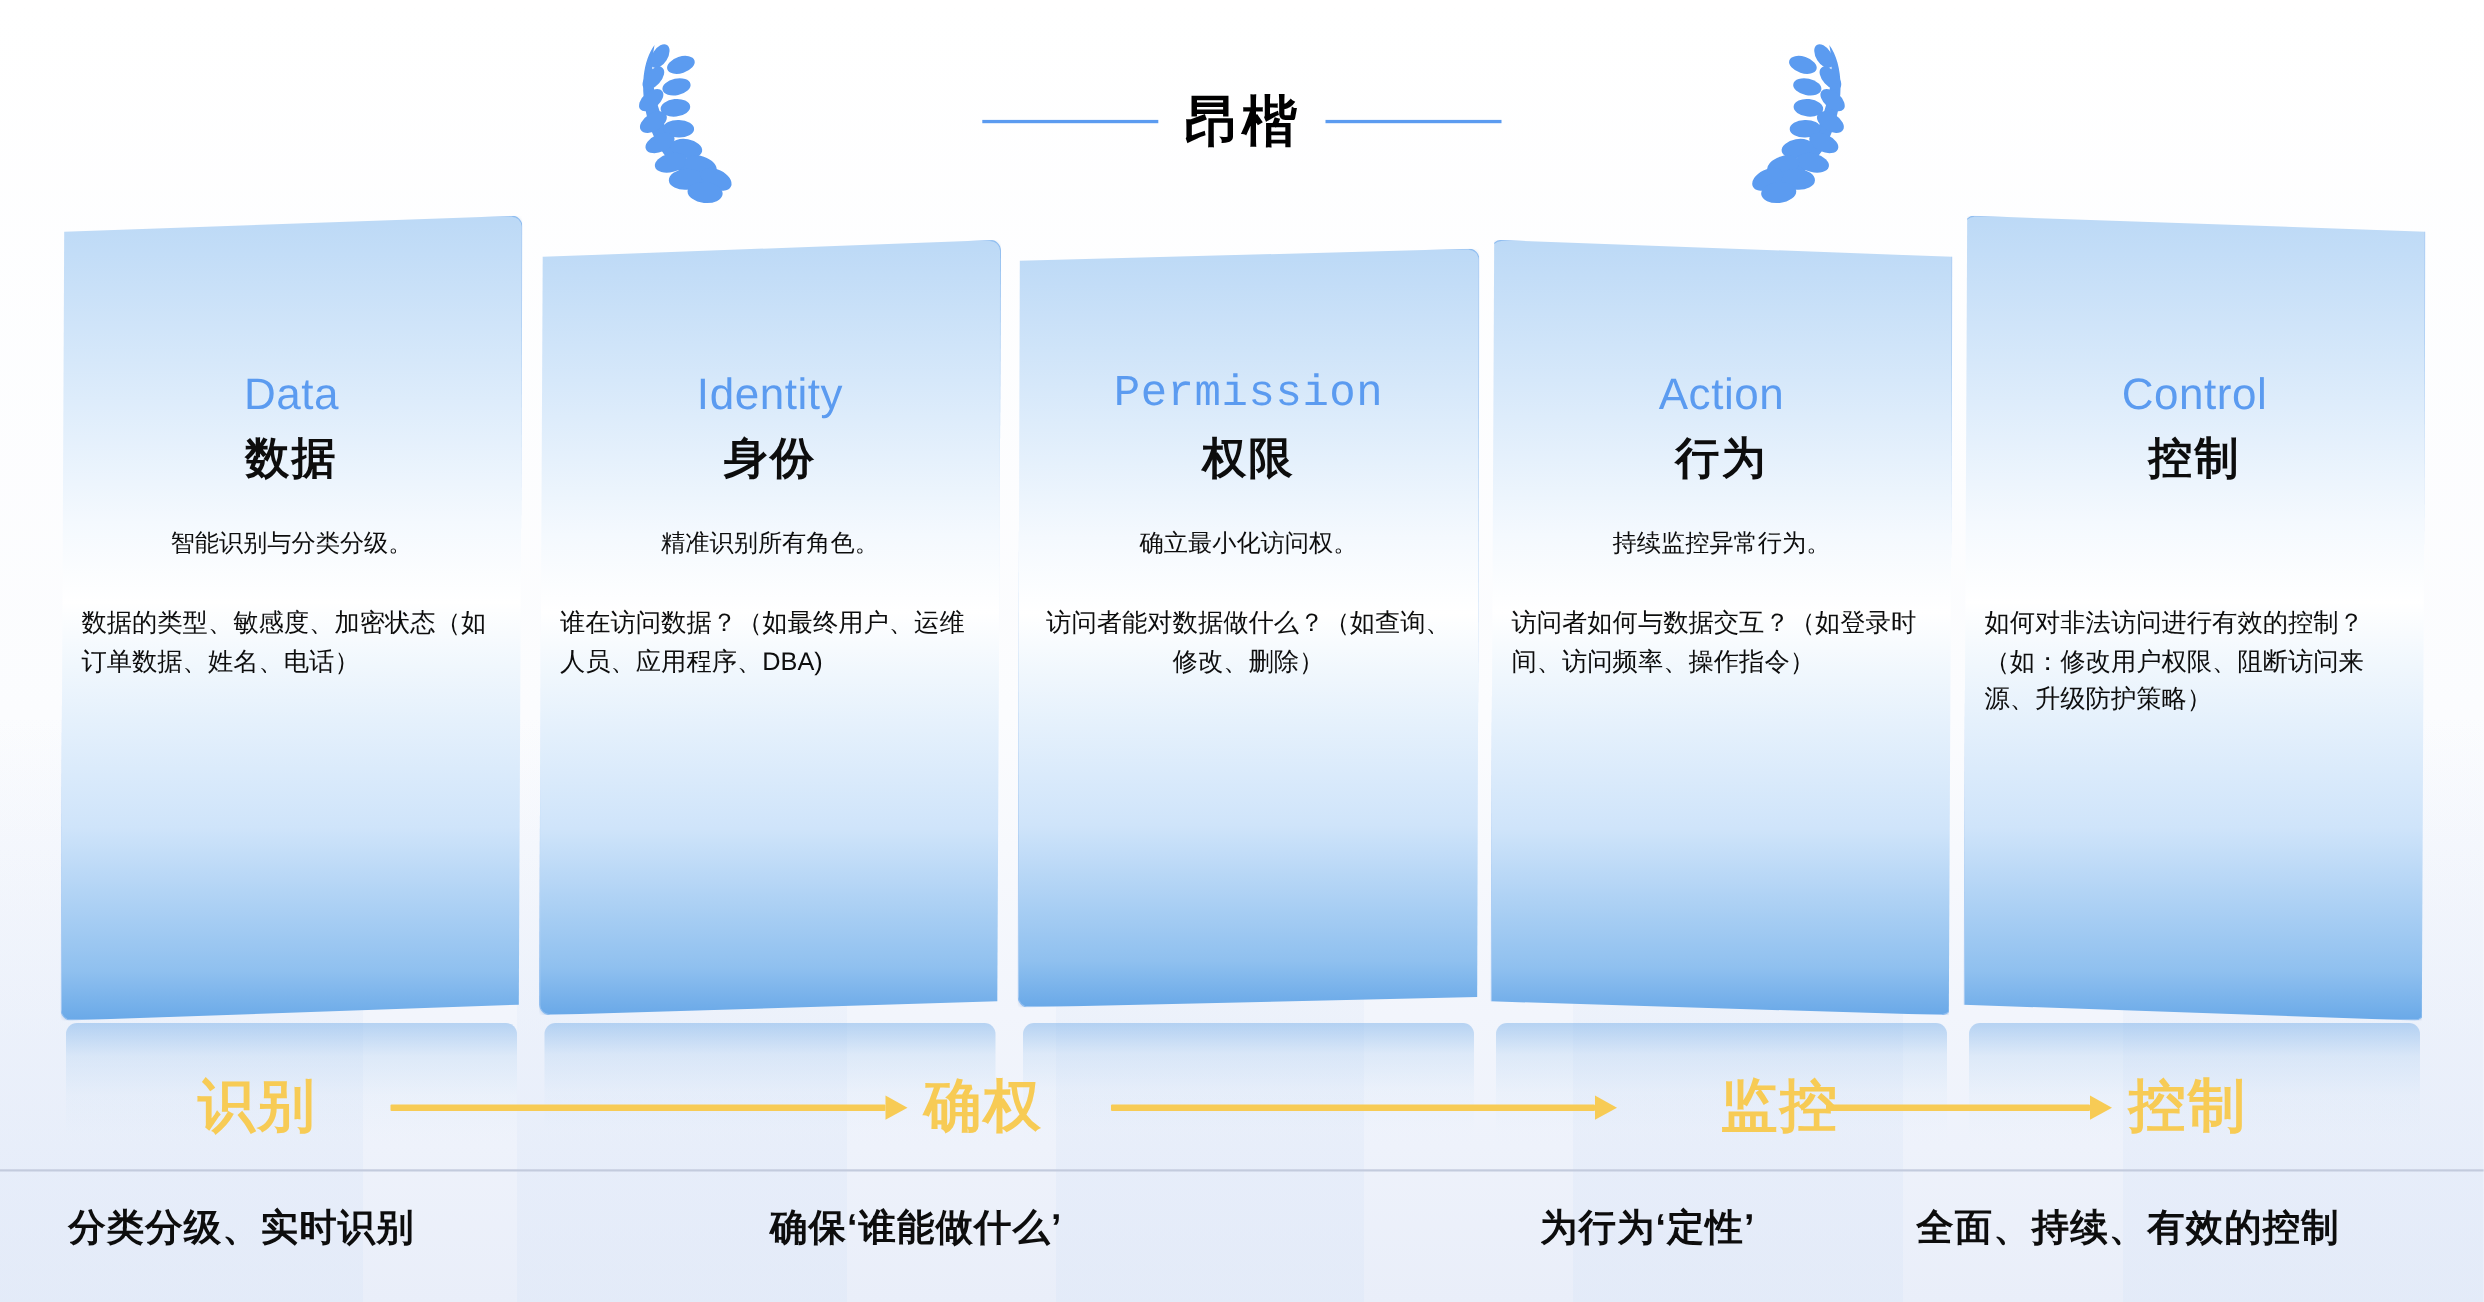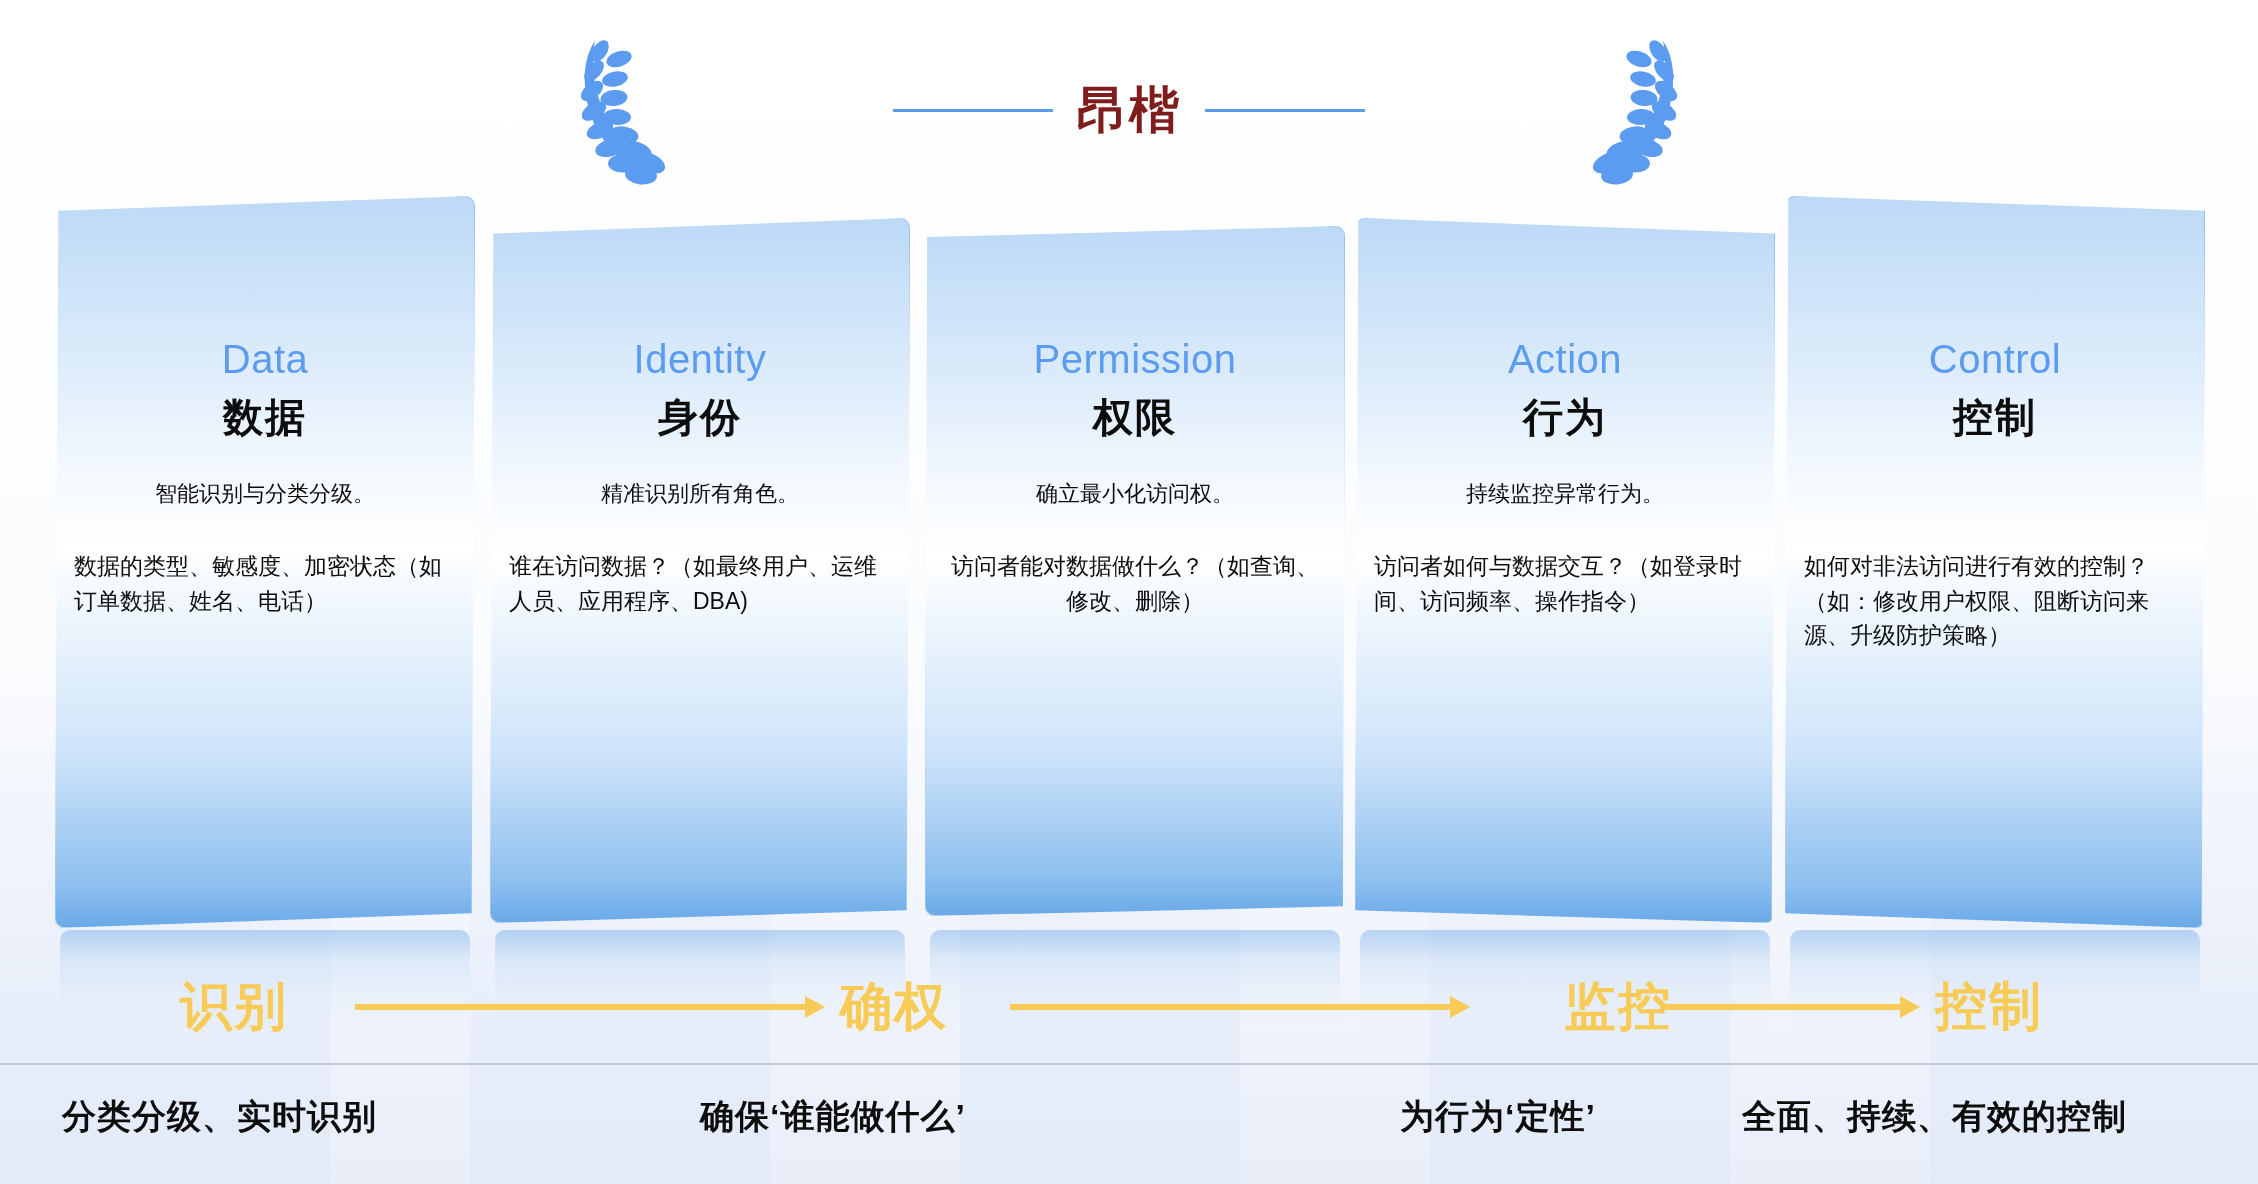"昂楷" .brand { color: #7f1d1d -> #000000 }
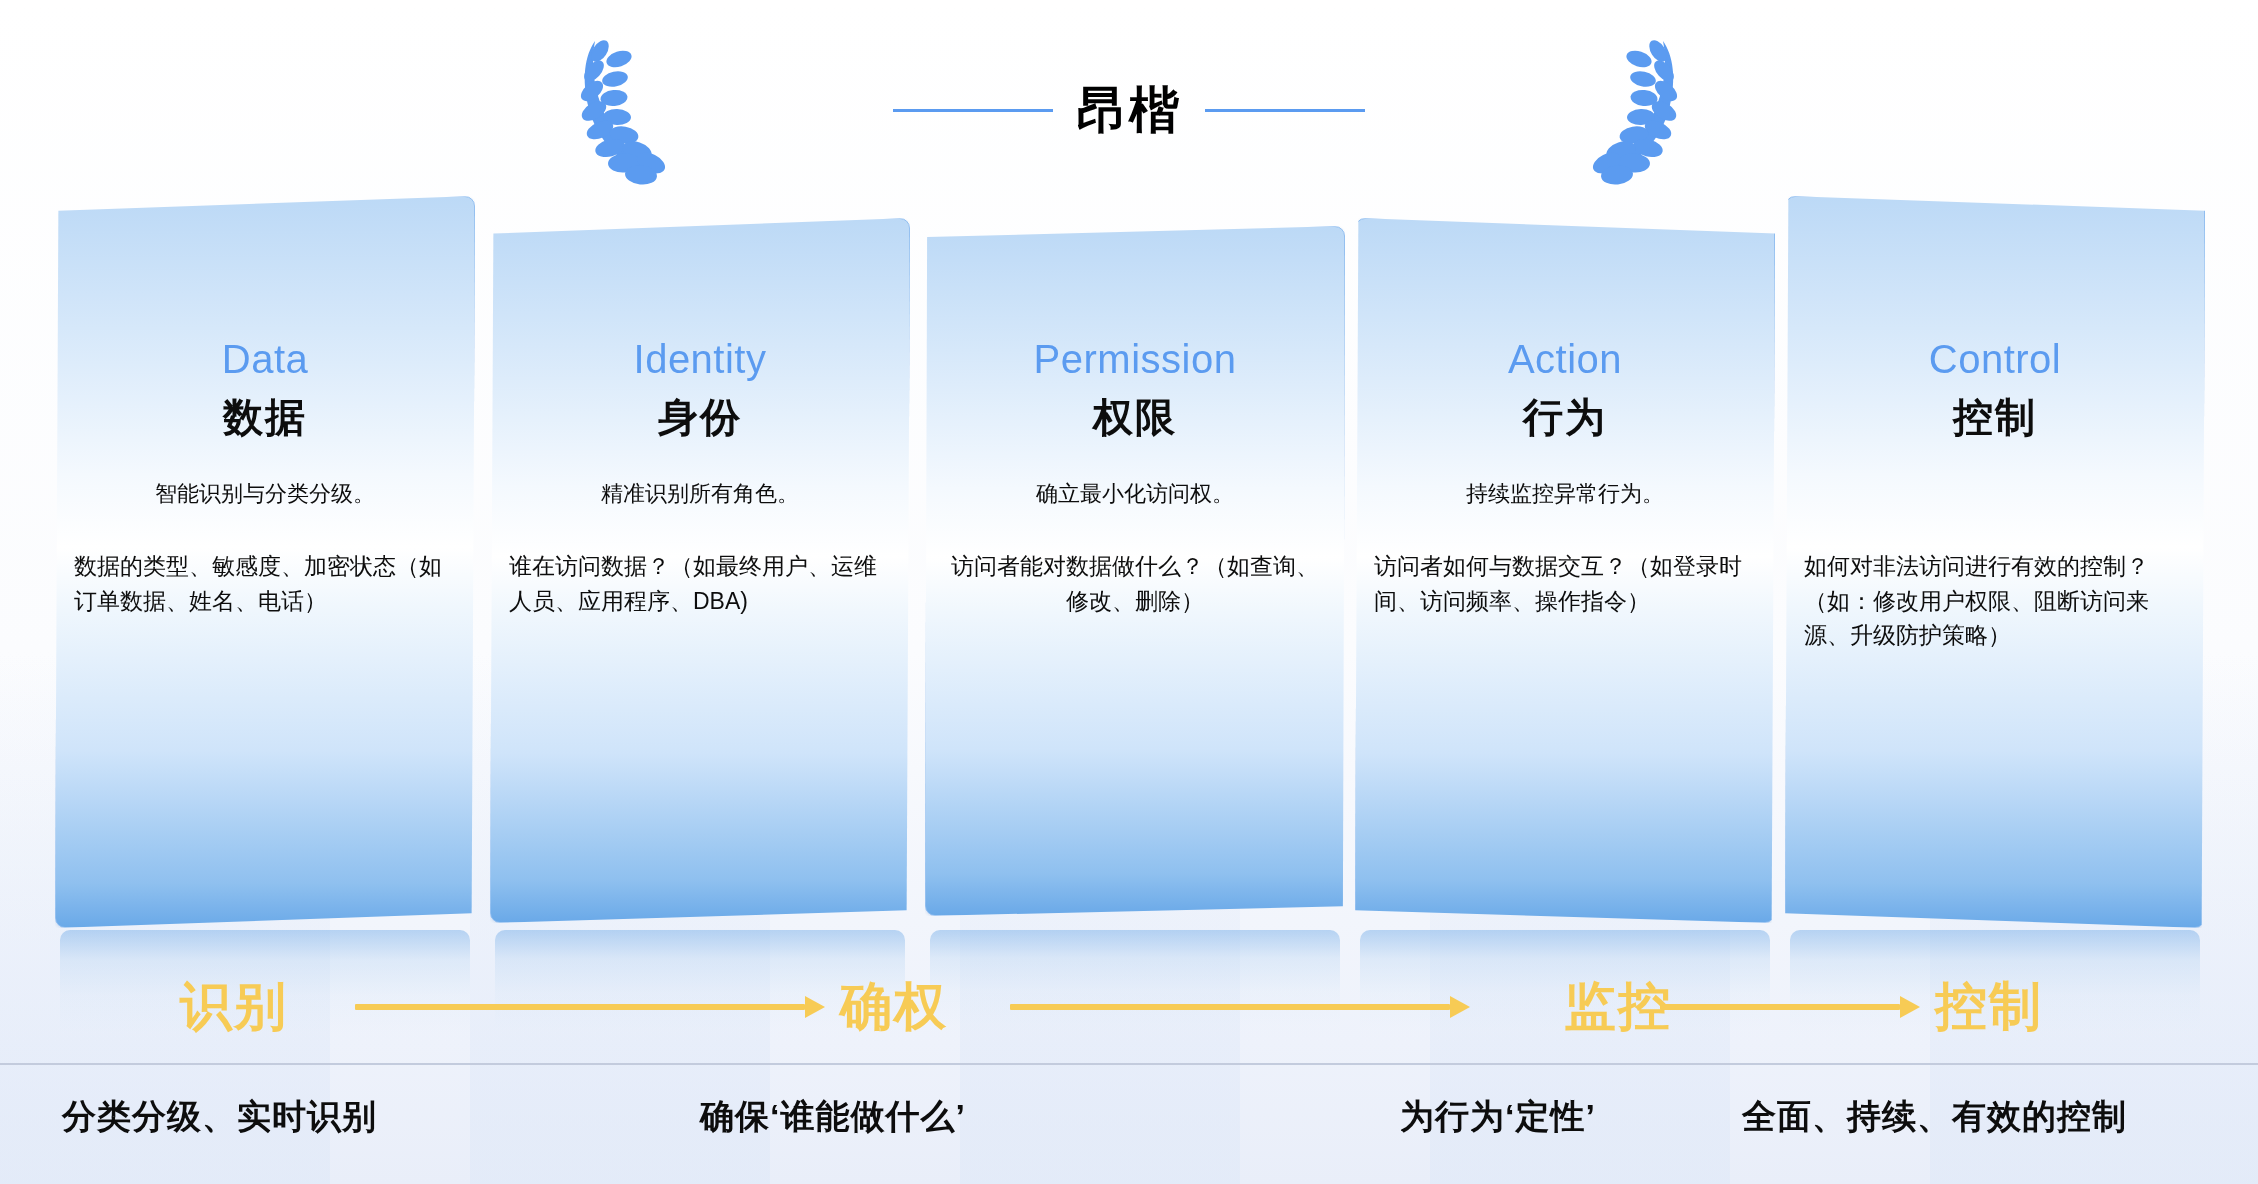"Permission" div.en-title { font-family: none -> Liberation Mono, monospace }
